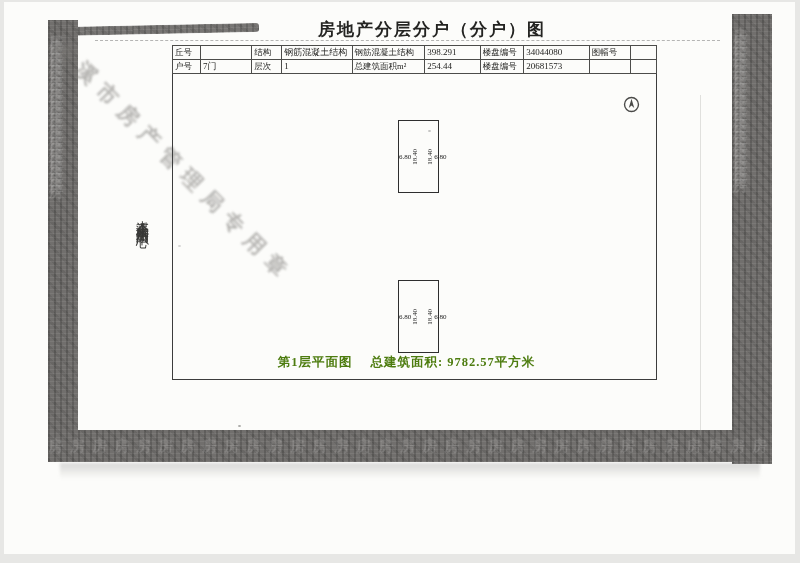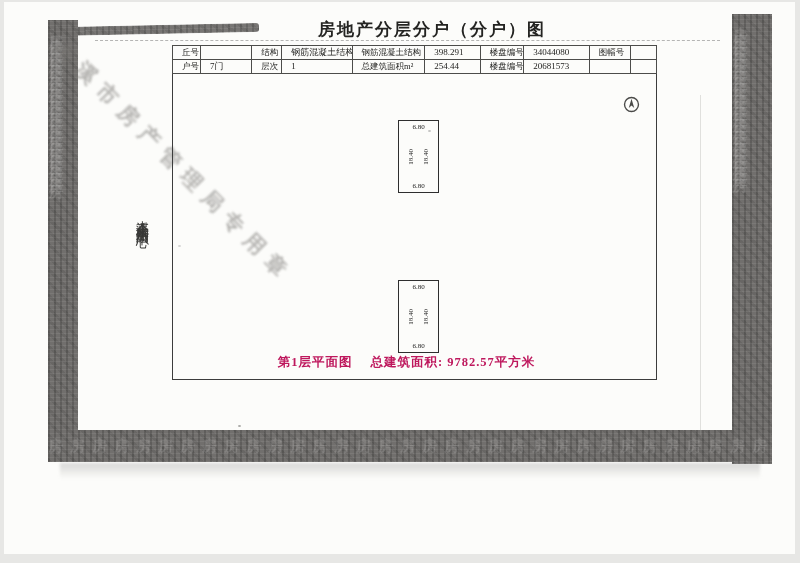"丘号" table.info td { padding: 0 9px -> 0 2px }
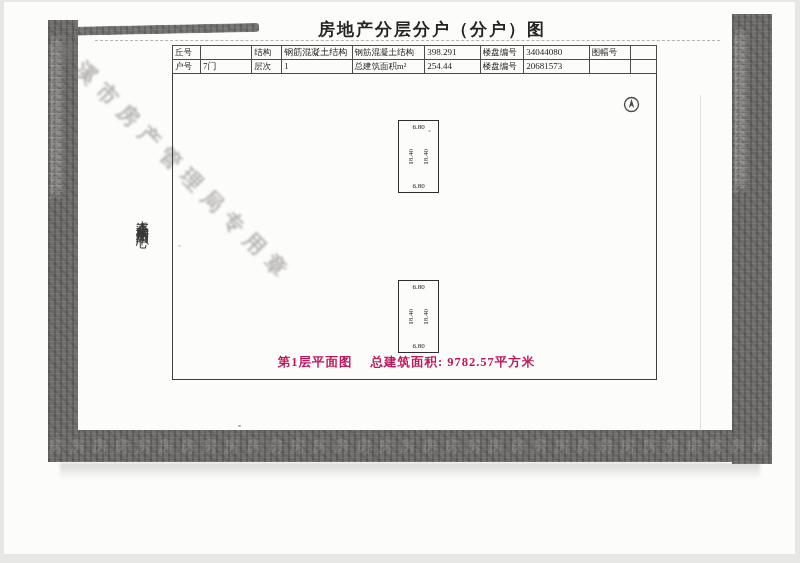"6.80" .unit { flex-direction: column -> none }
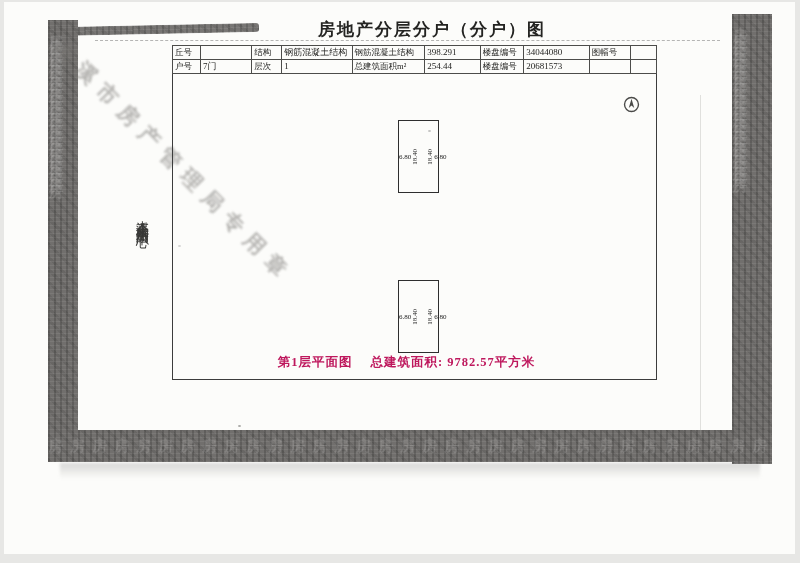"第1层平面图 总建筑面积: 9782.57平方米" .caption { color: #be185d -> #4d7c0f }
